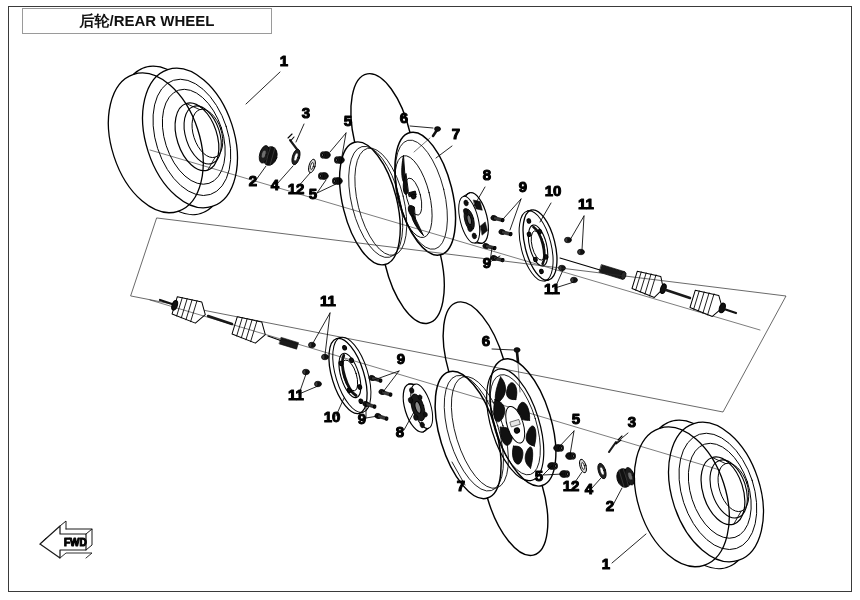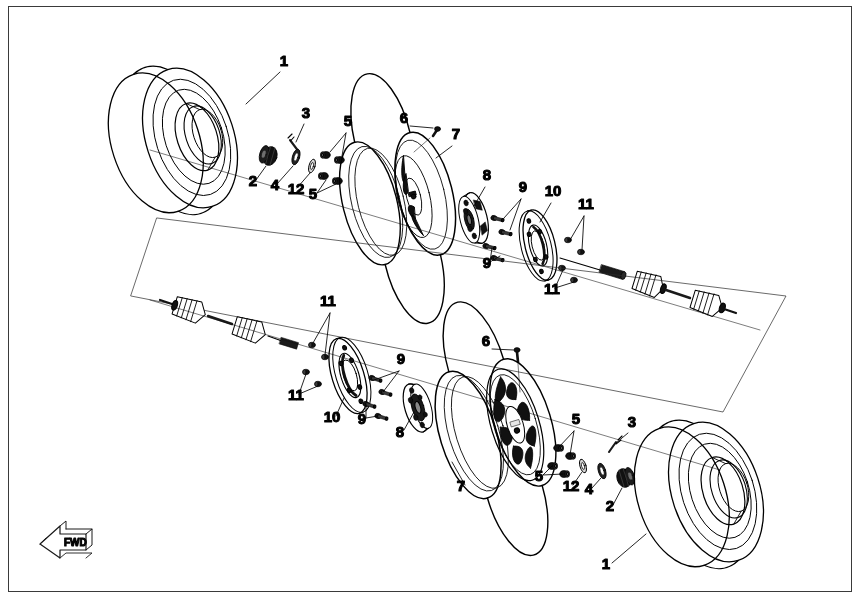"后轮/REAR WHEEL" div { html: none -> <div> <span>后轮/REAR WHEEL</span> </div> }
